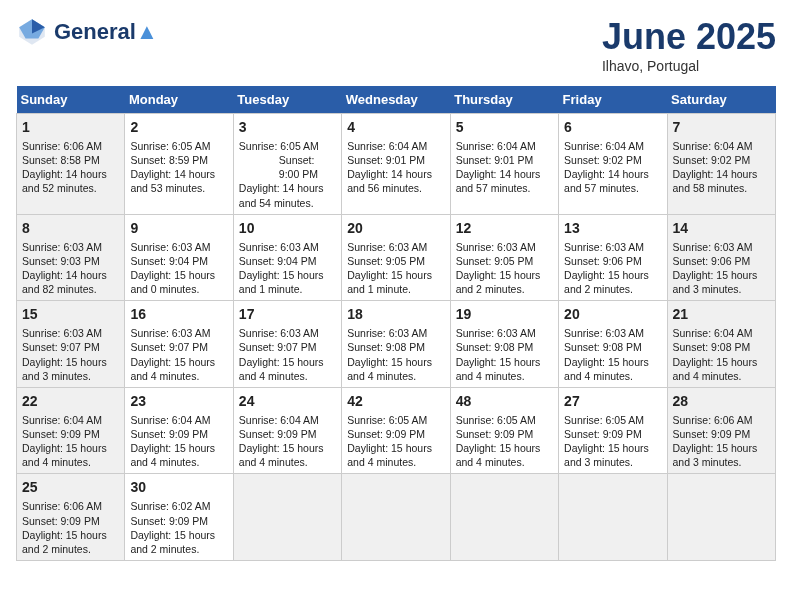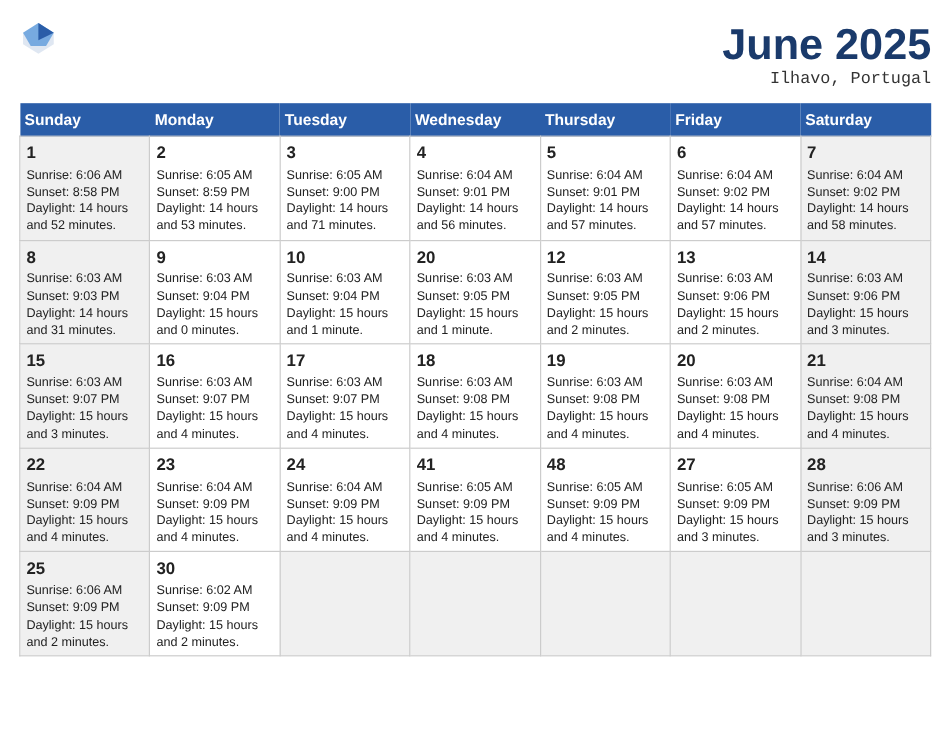"General▲" div { html: none -> <div>General<span>▲</span></div> }
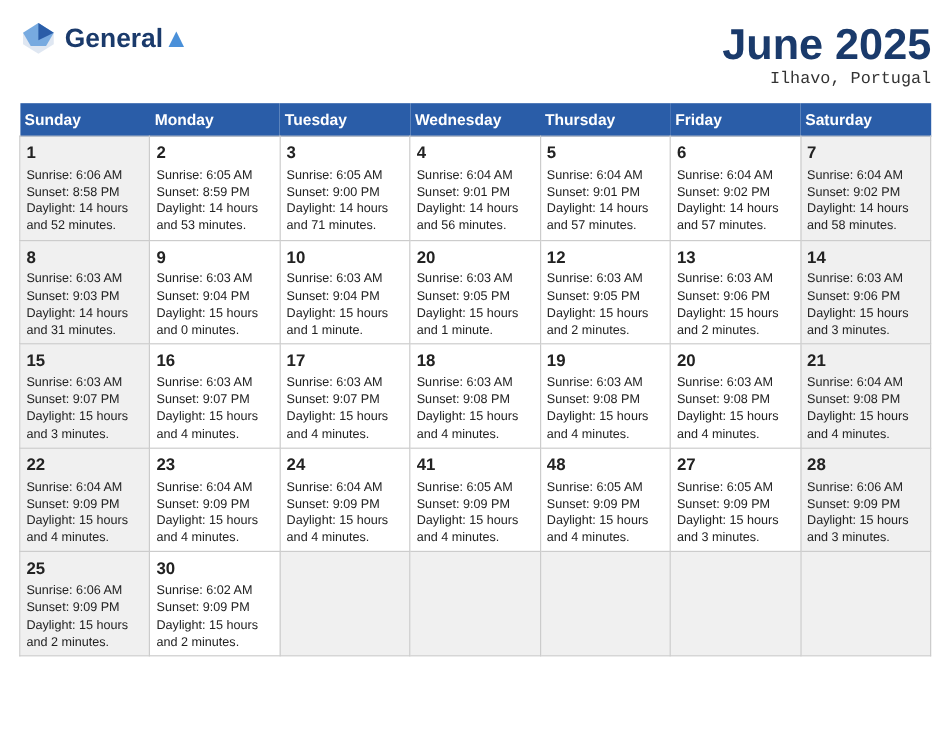"June 2025" .title-block { text-align: right -> left }
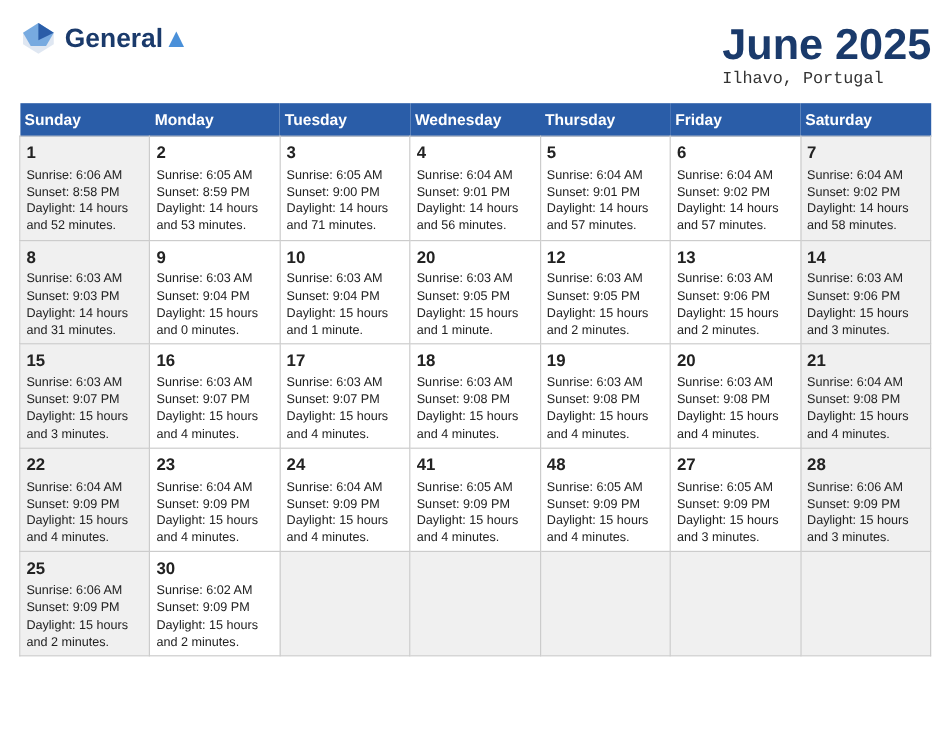"Ilhavo, Portugal" .calendar-subtitle { font-family: Liberation Mono, monospace -> none }
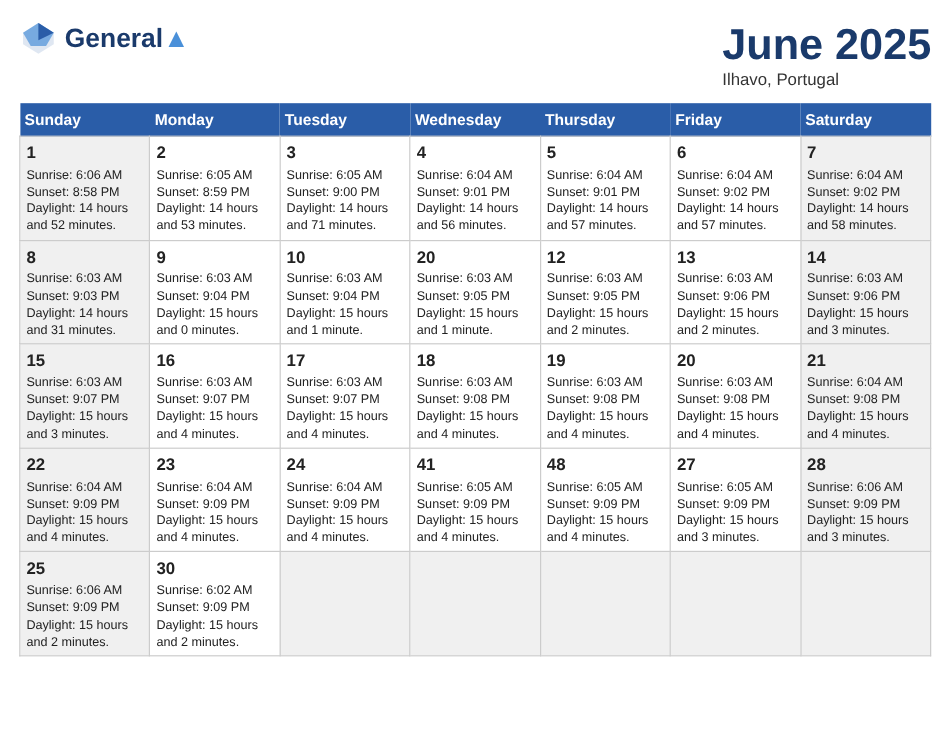"Sunset: 9:00 PM" span { margin-left: none -> 40px }
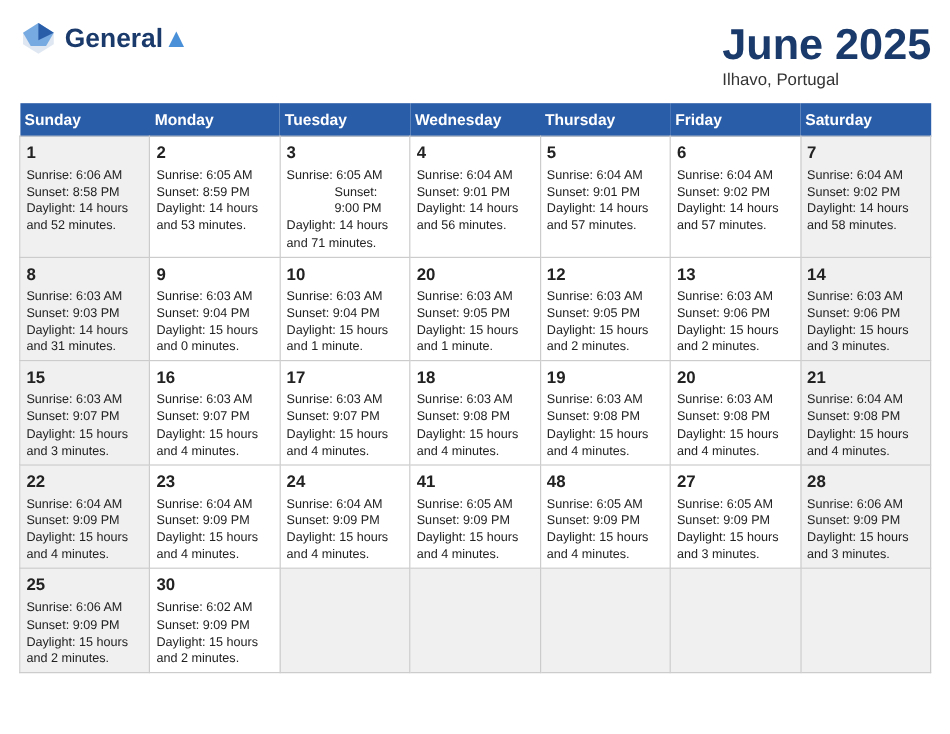"and 71 minutes." span { text: 71 -> 54 }
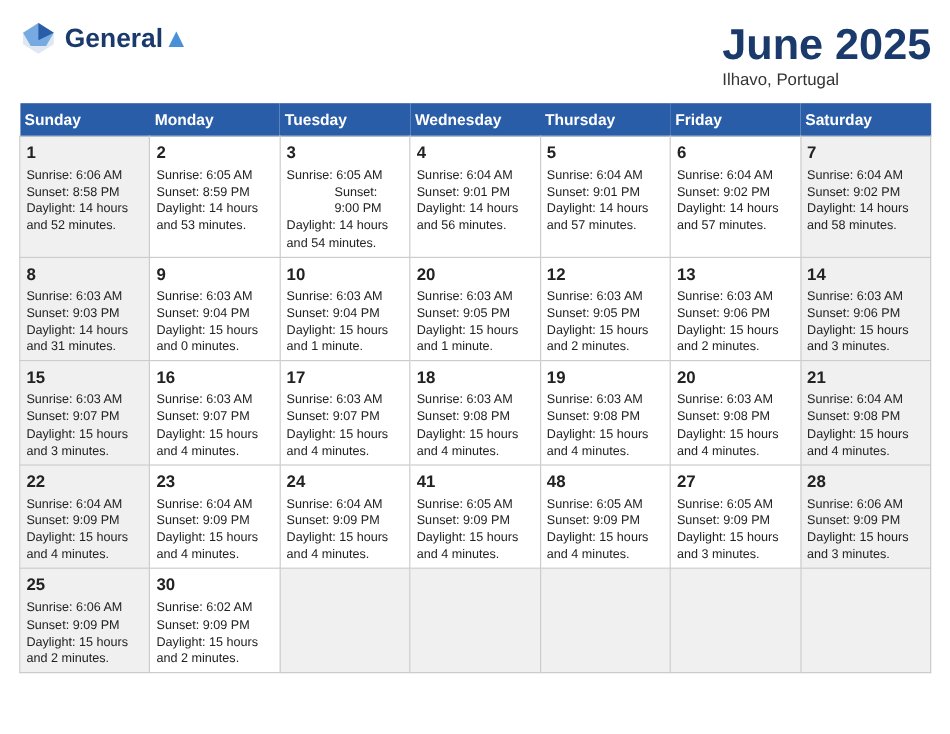"and 31 minutes." span { text: 31 -> 82 }
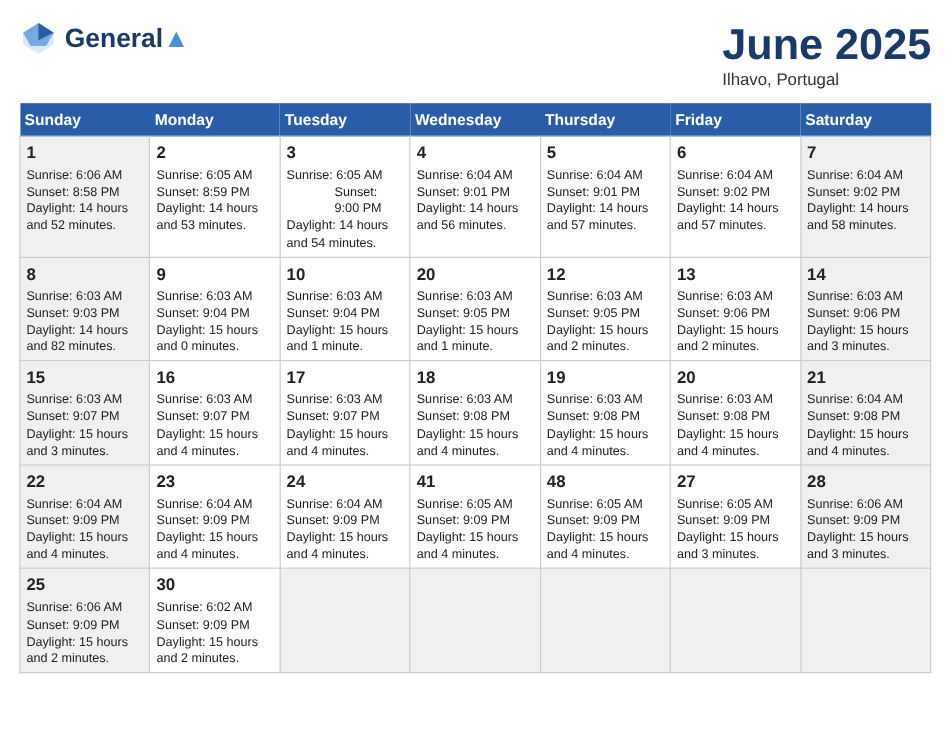"41" span.day-num { text: 41 -> 42 }
